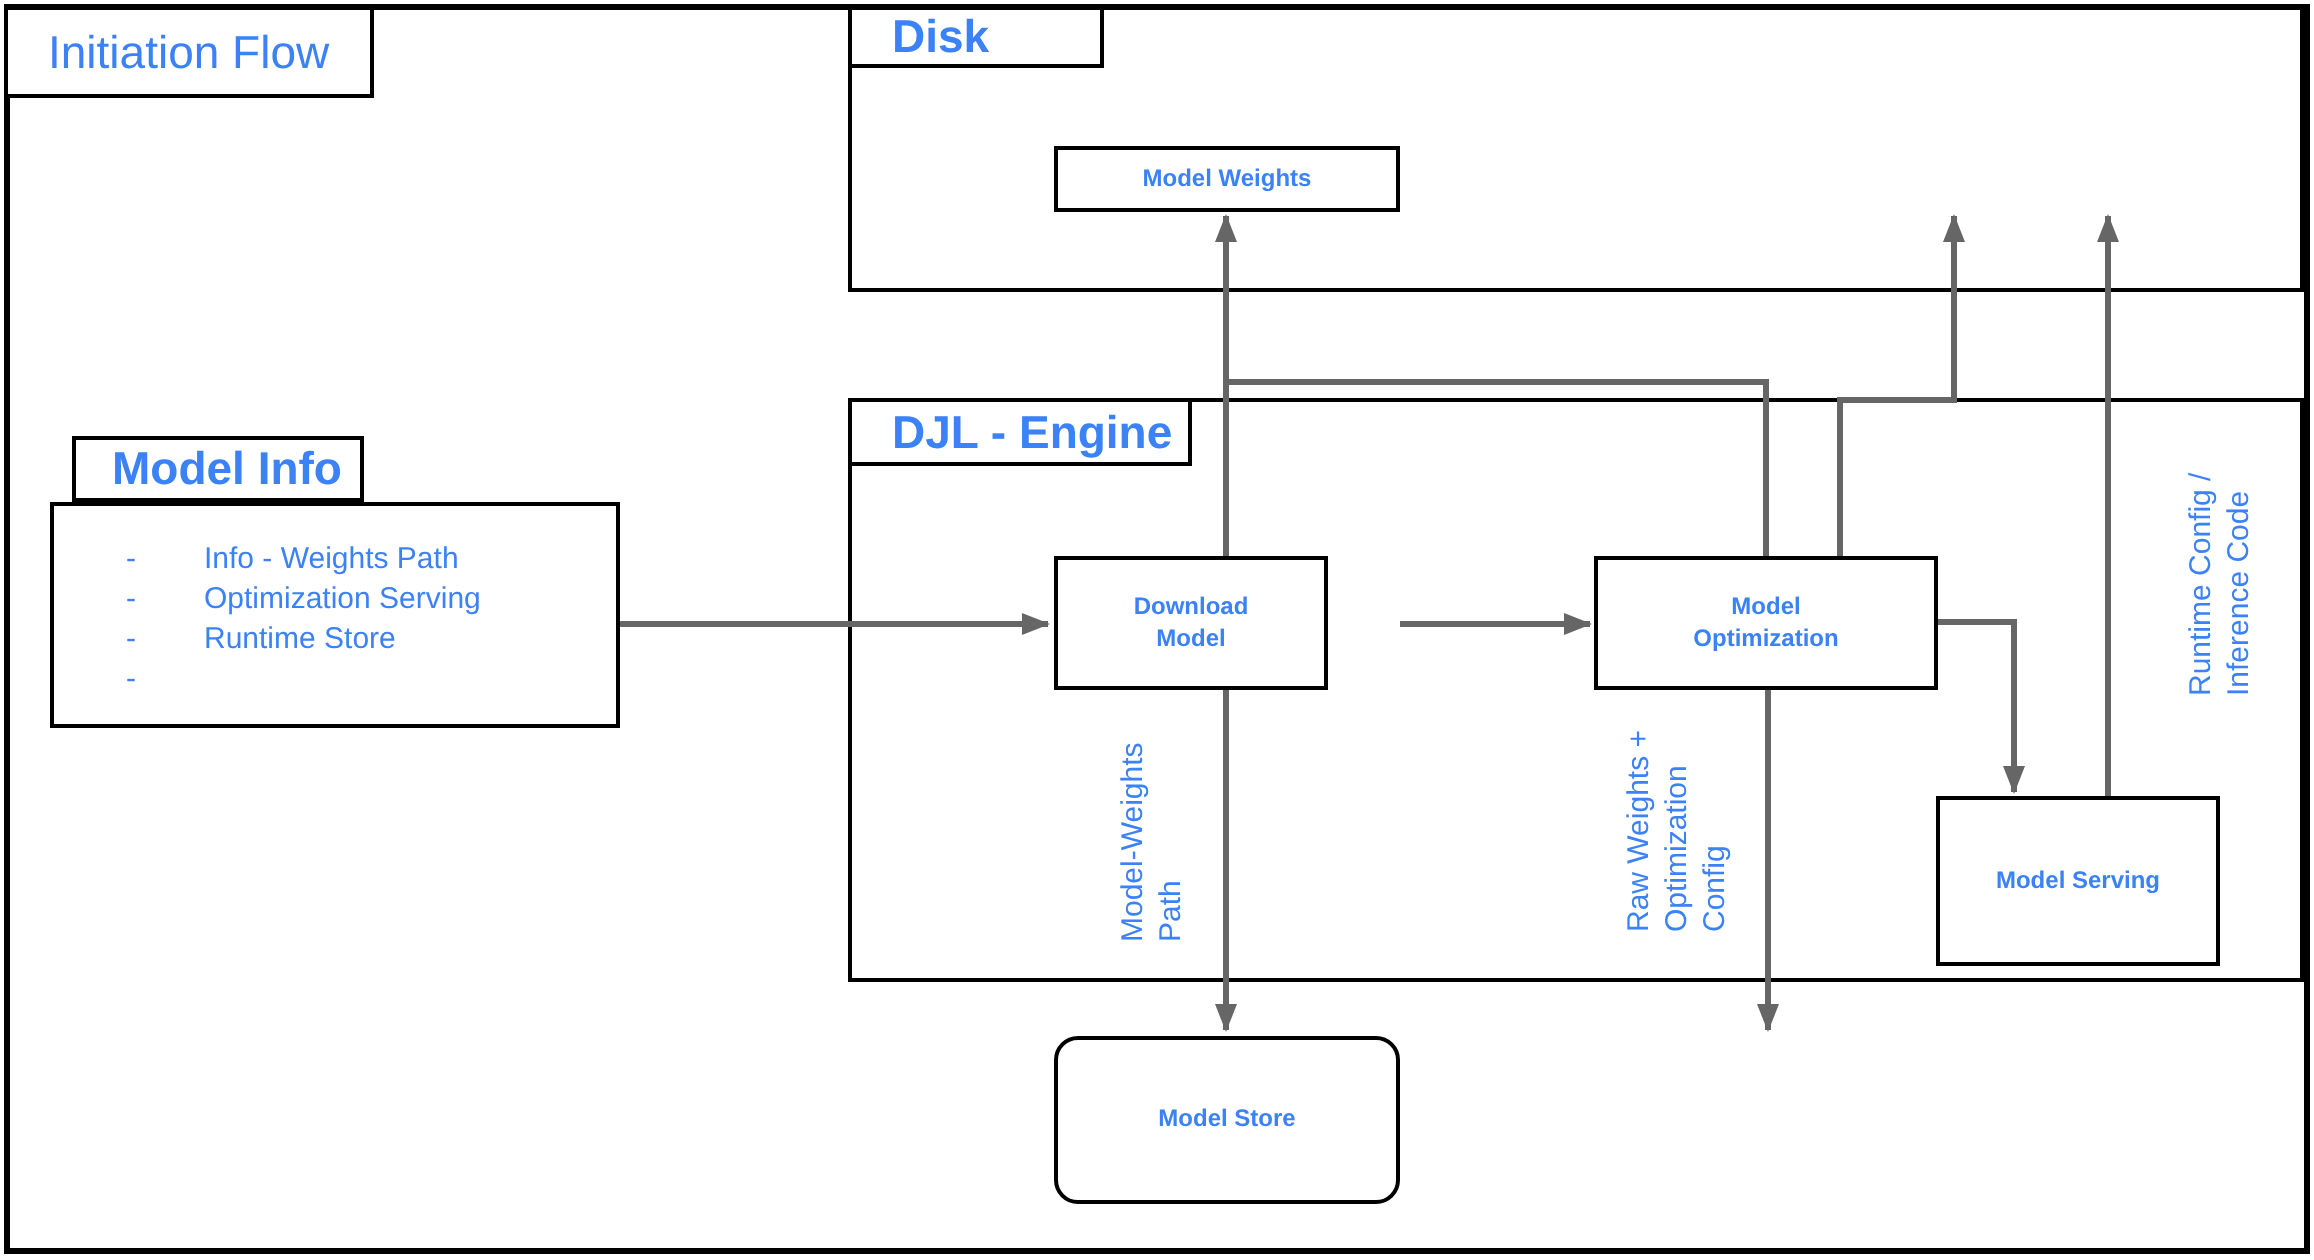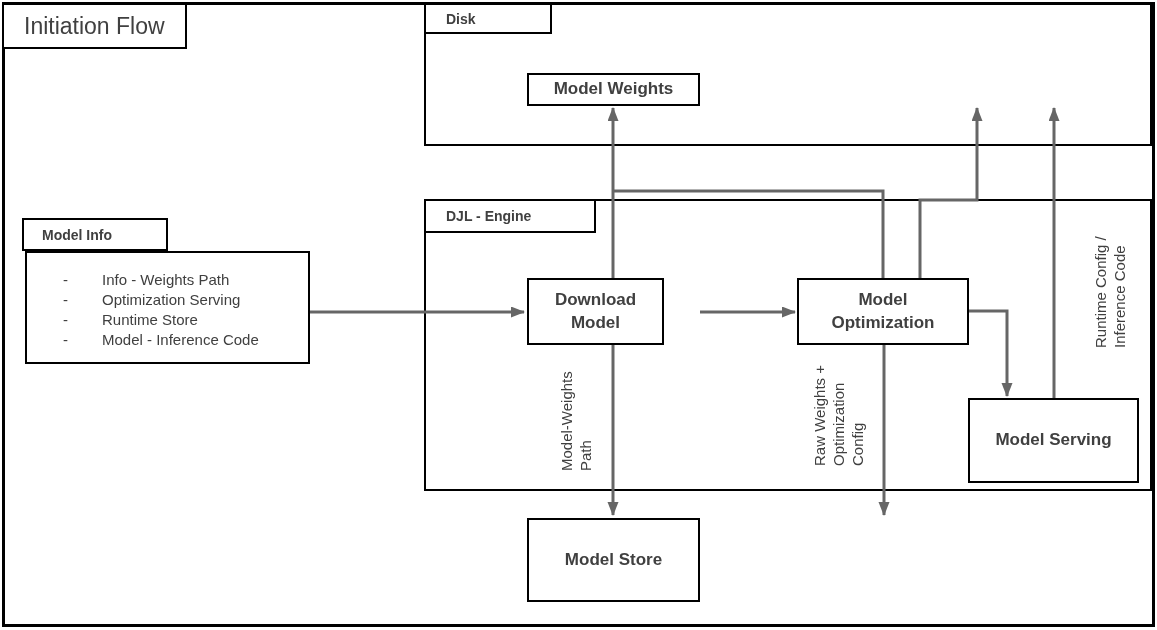"Initiation Flow" .canvas { color: #404040 -> #3b82f6 }
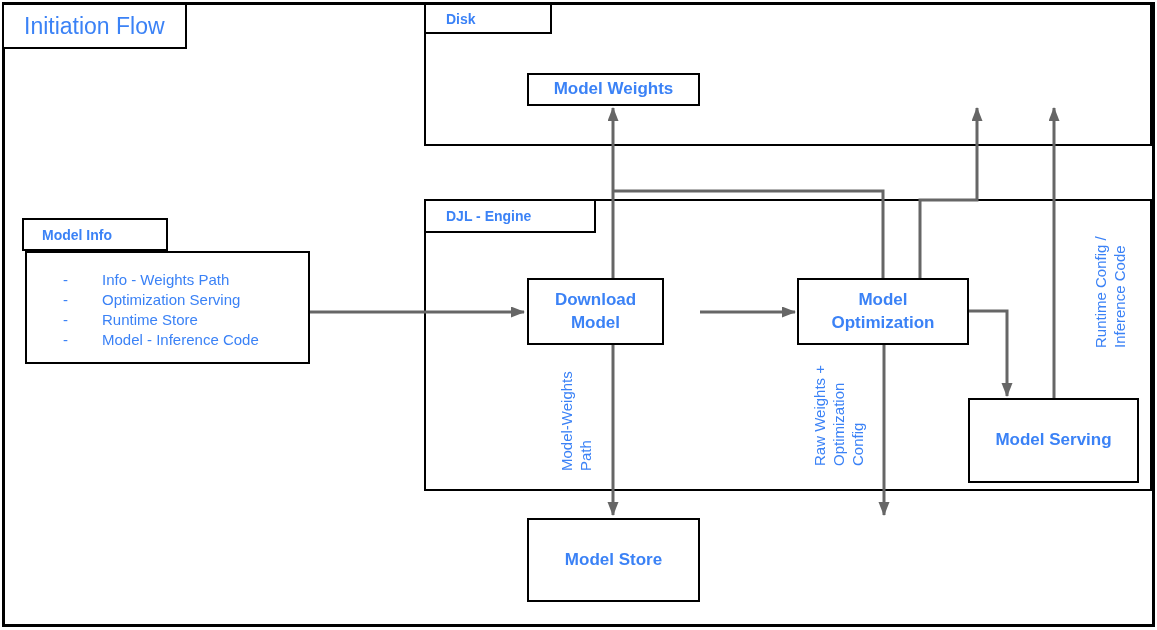"Disk" .tab { font-size: 14px -> 23px }
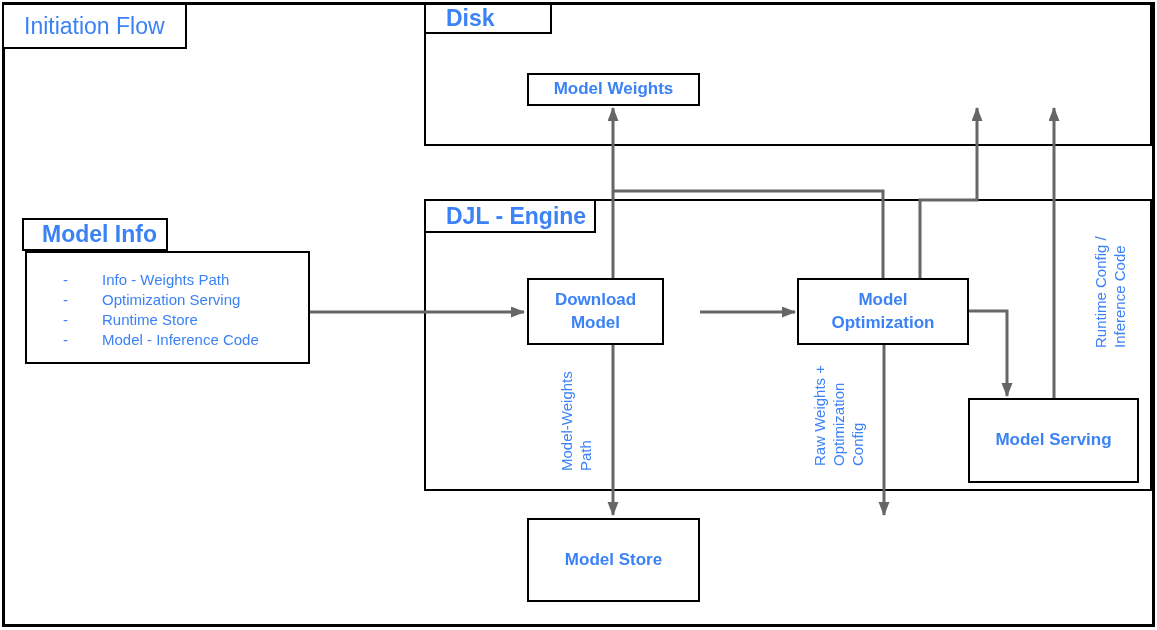"Model Weights" .node { font-size: 17px -> 12px }
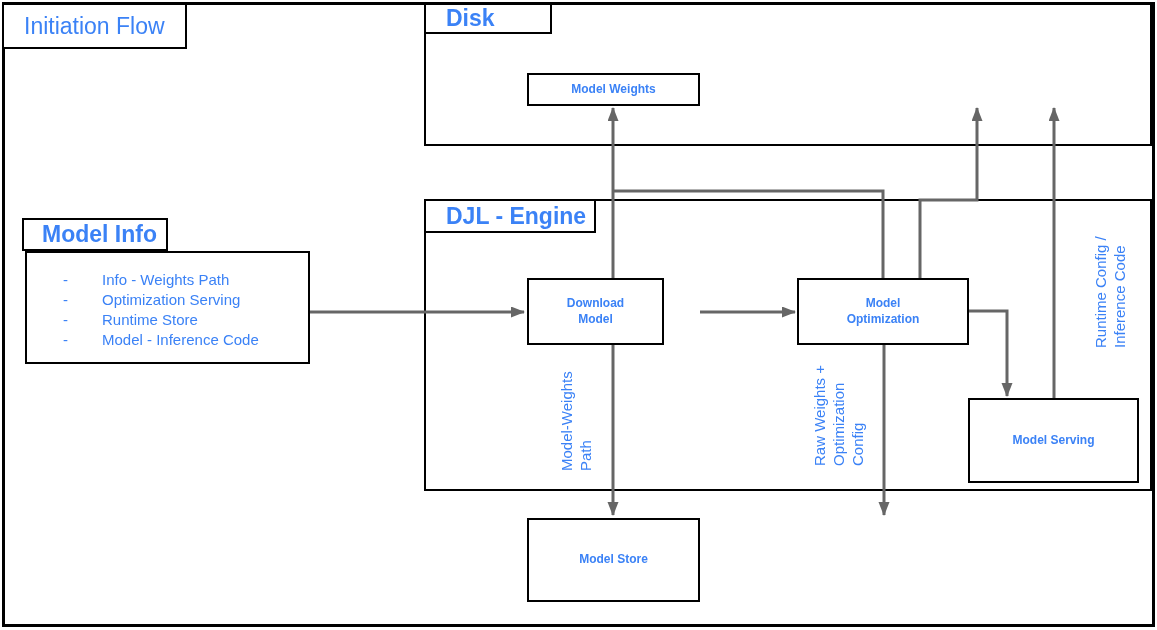"Model Info" div.box { left: 22px -> 36px }
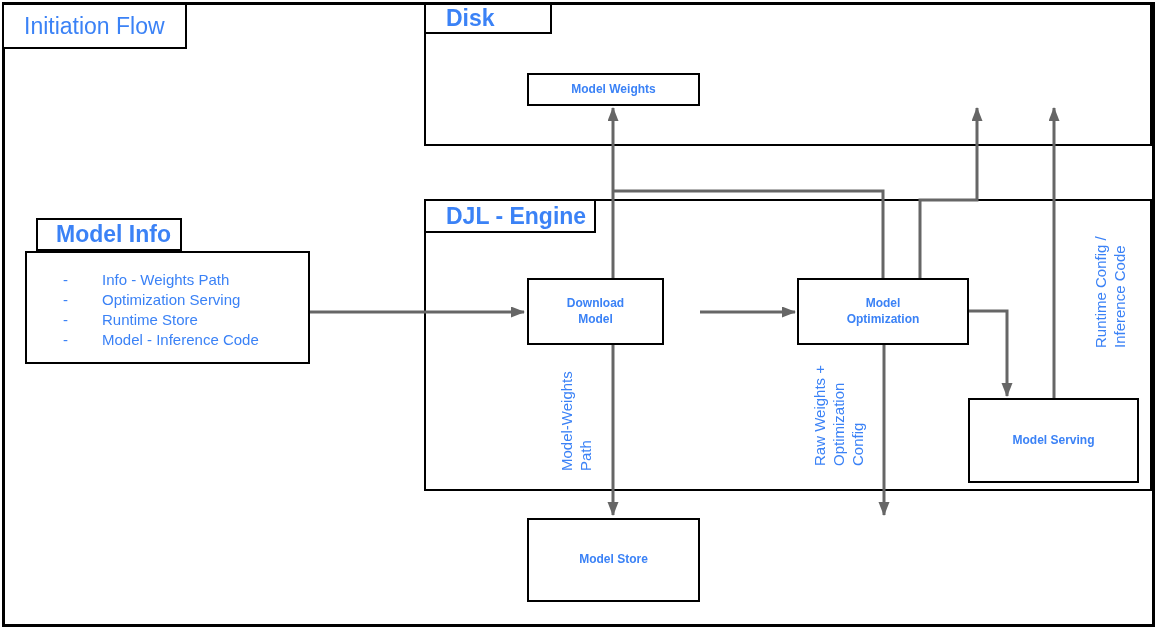"Model - Inference Code" span { html: <span>Model - Inference Code</span> -> none }
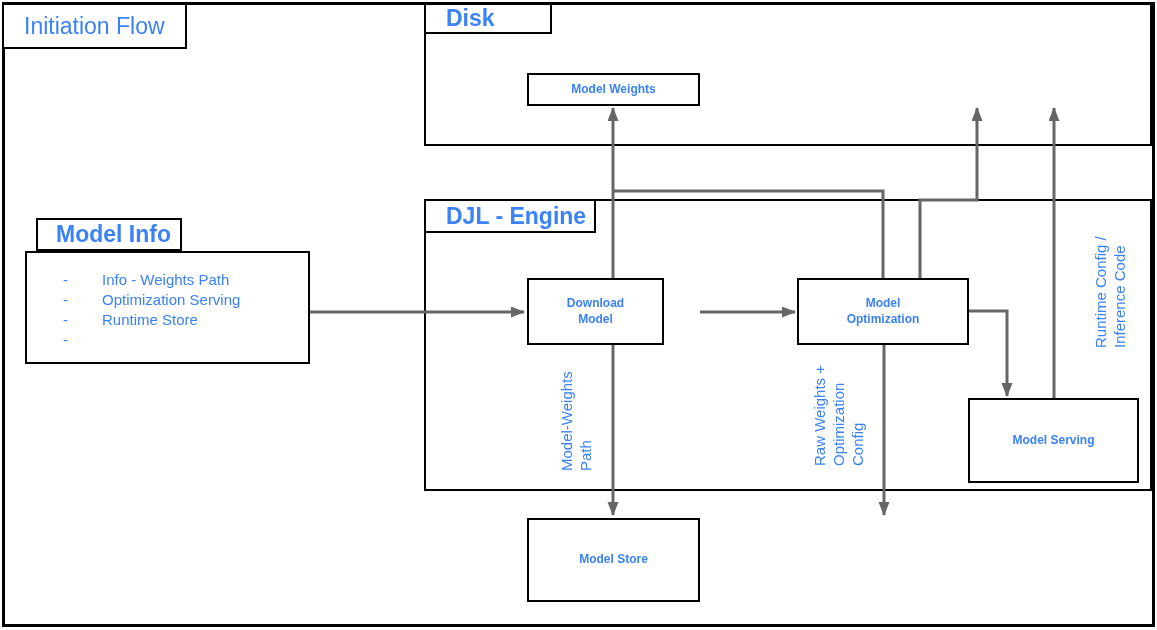"Model Serving" div.box { width: 171px -> 142px }
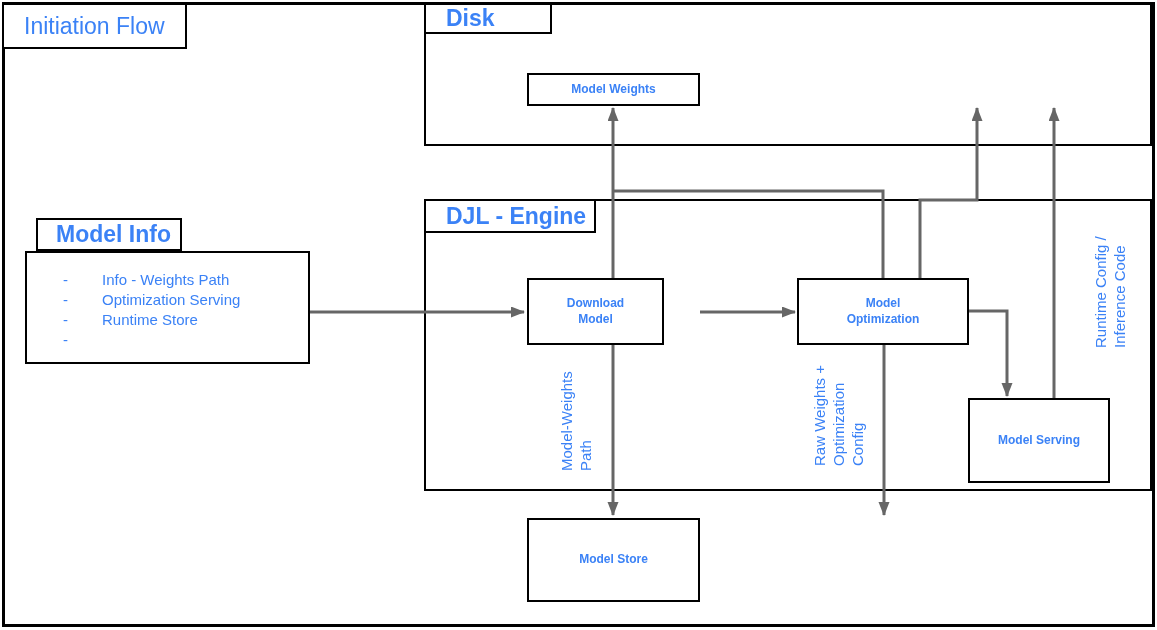"Model Store" div.box { border-radius: none -> 12px }
